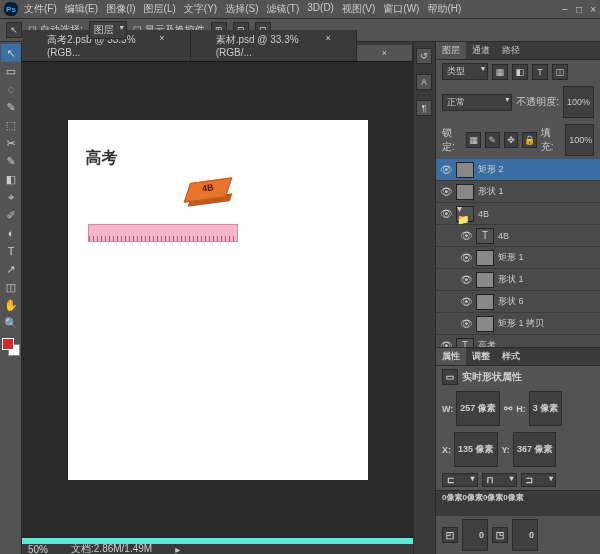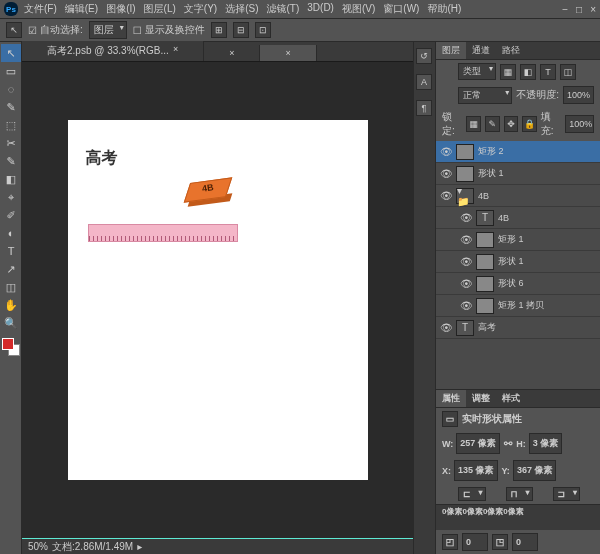"素材.psd @ 33.3%(RGB/..." span { html: none -> <span>素材.psd @ 33.3%(RGB/...</span> }
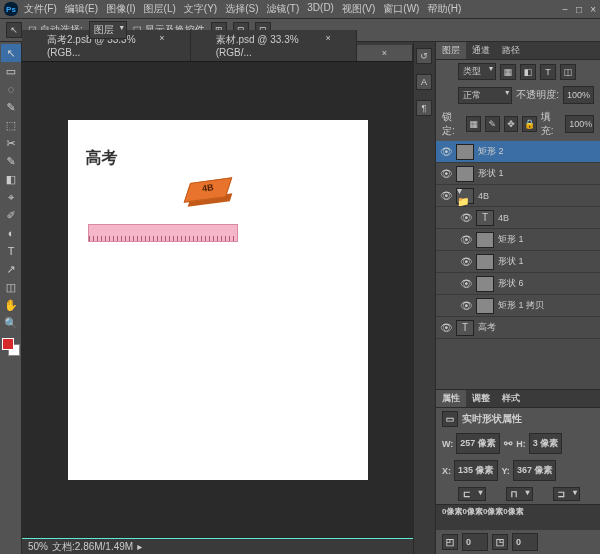"类型" .drop { margin-left: 16px -> none; padding: 1px 14px 1px 4px -> 1px 22px 1px 4px }
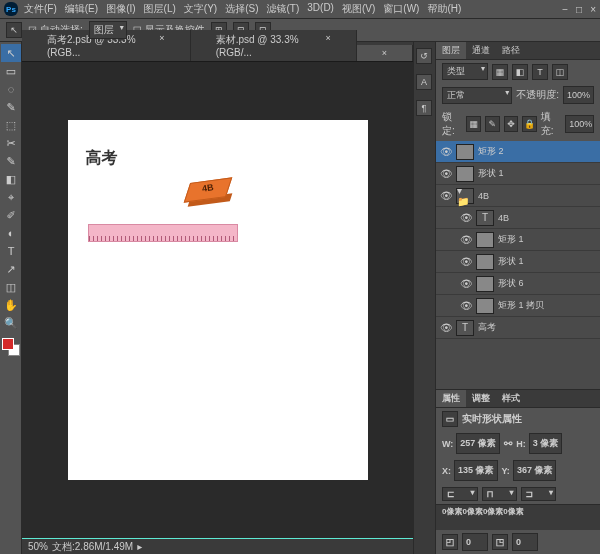"100%" .val { padding: 3px 3px -> 10px 3px; text-align: none -> right }
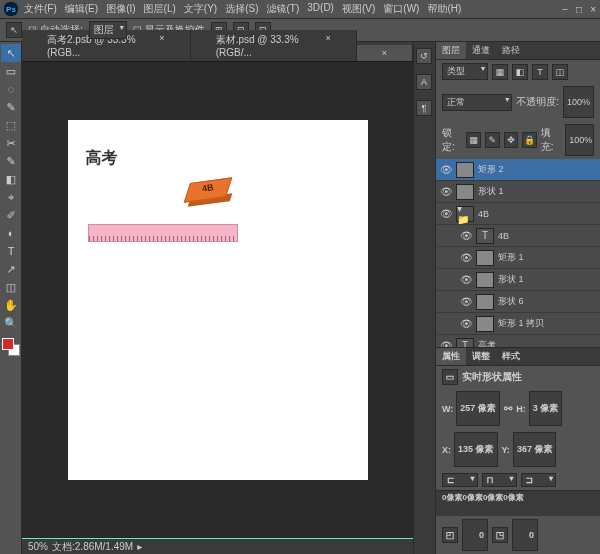"50%" .statusbar { border-top: 1px solid #5eead4 -> 6px solid #5eead4; gap: 4px -> 23px }
